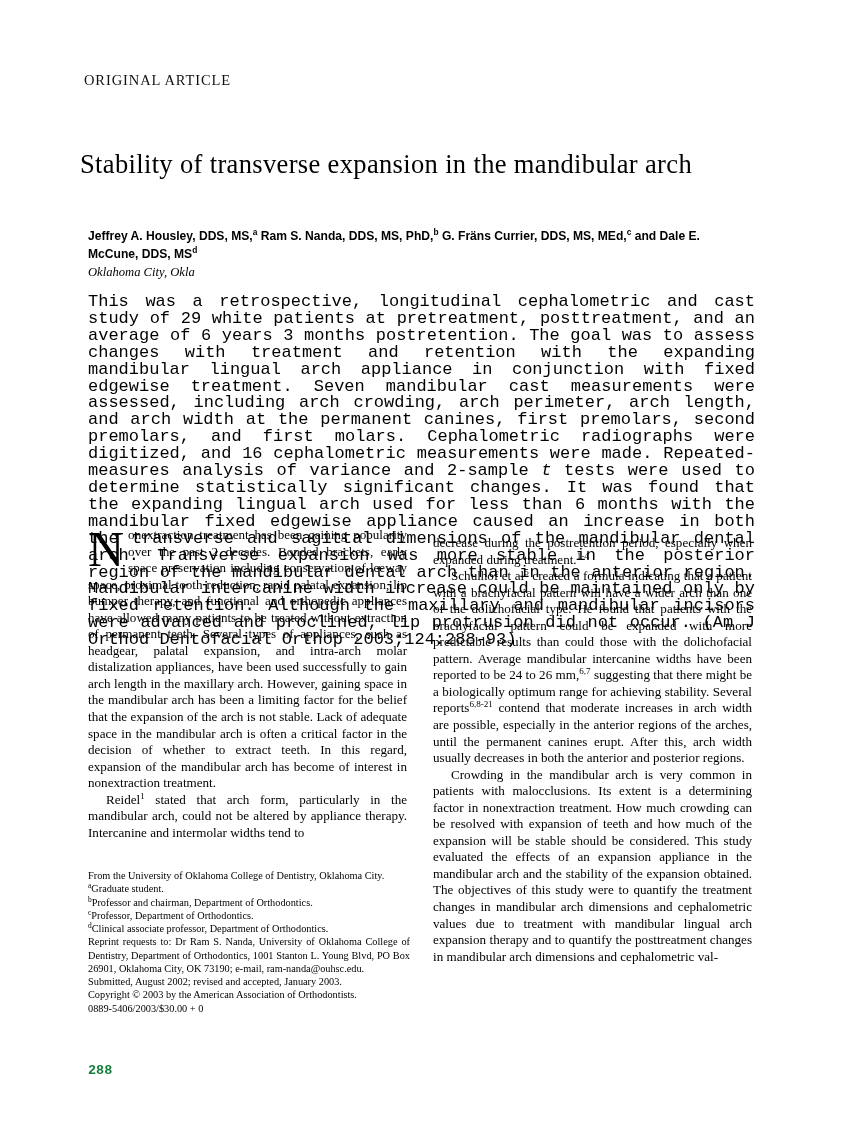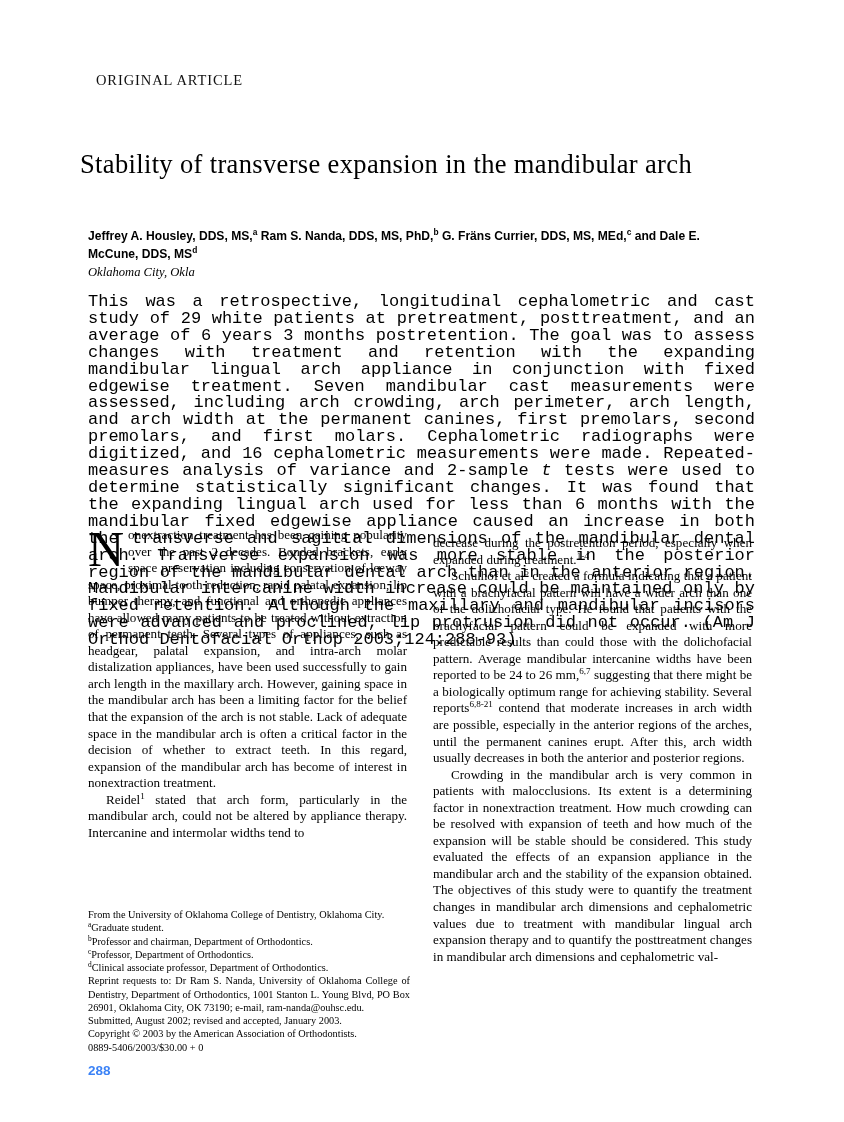"ORIGINAL ARTICLE" .kicker { left: 96px -> 84px }
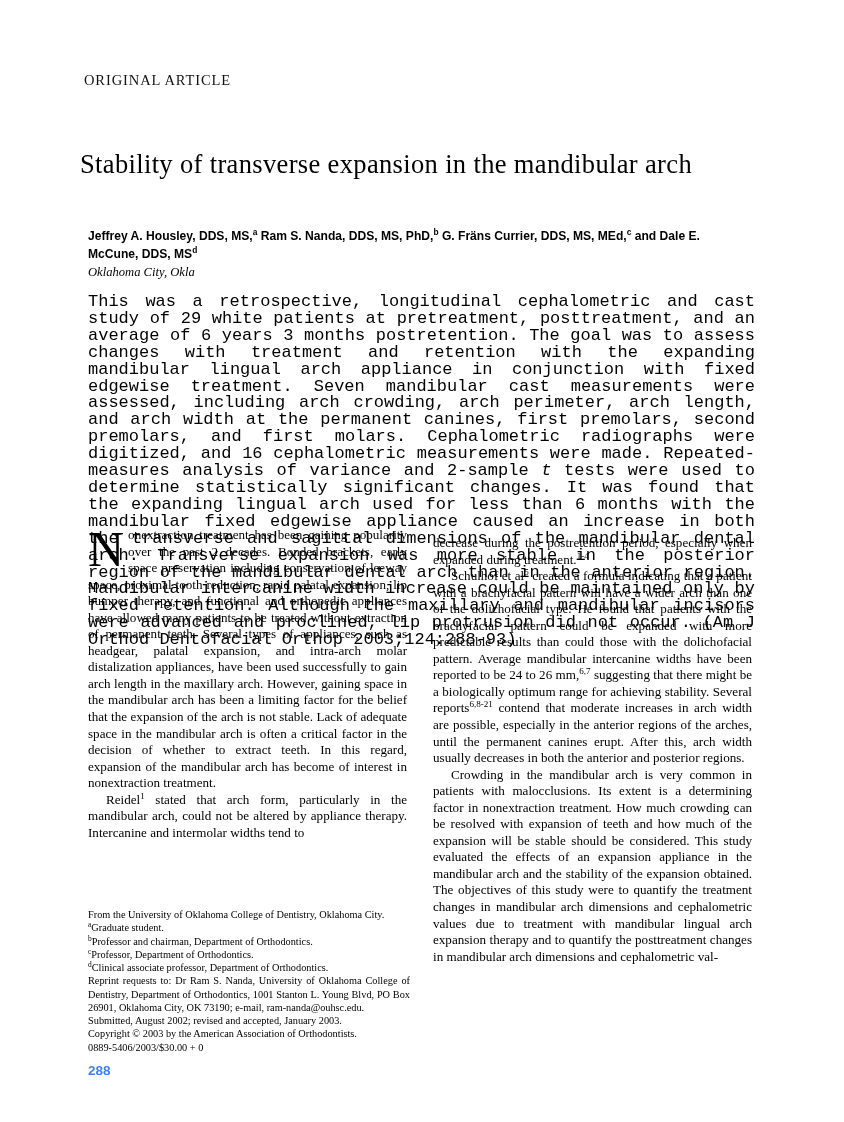"From the University of Oklahoma" .footnotes { top: 908px -> 869px }
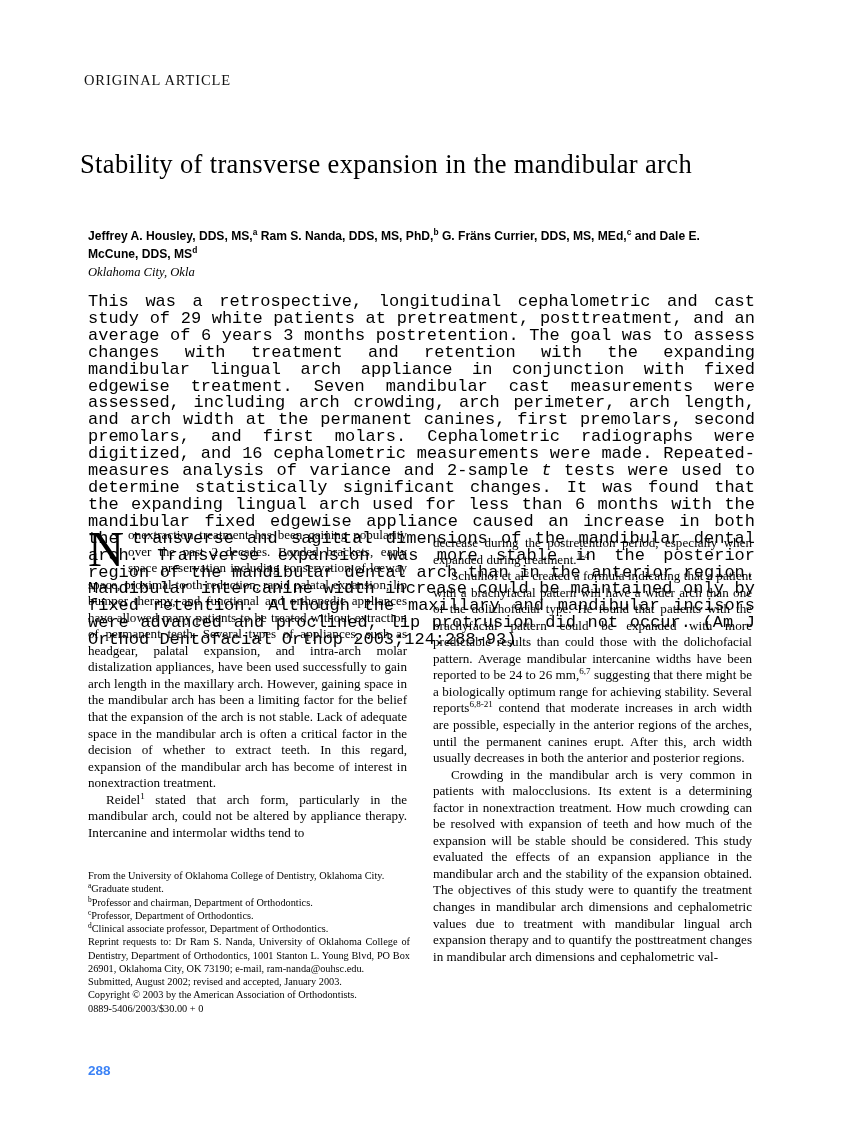"288" .page-number { color: #3b82f6 -> #15803d; font-family: Liberation Sans, sans-serif -> Liberation Mono, monospace }
